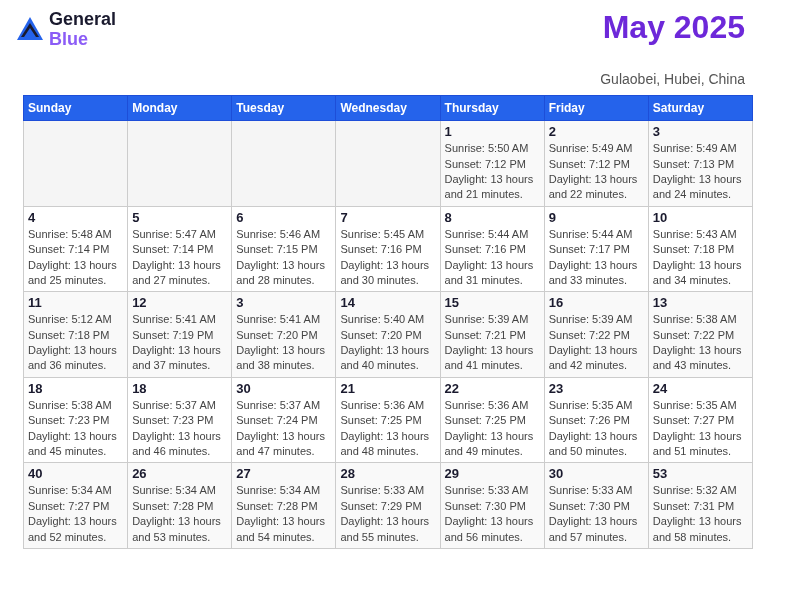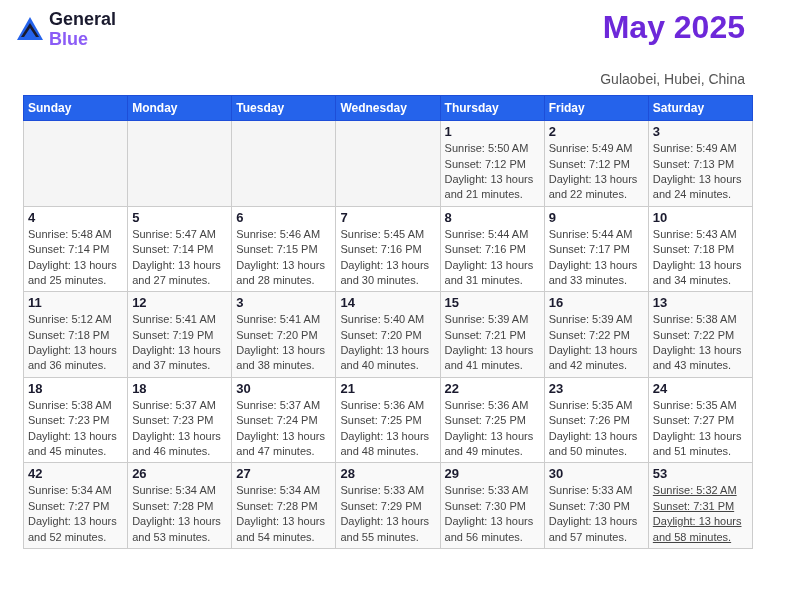"42" span.day-number { text: 42 -> 40 }
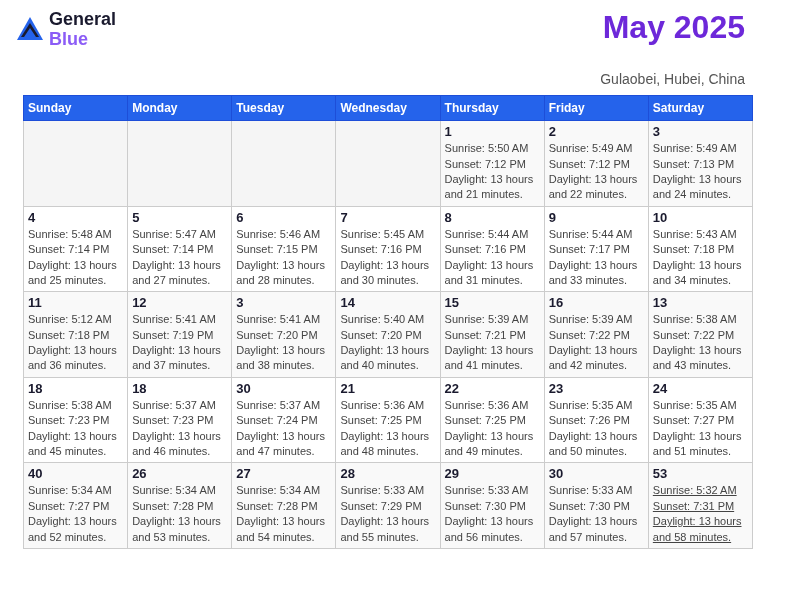"Sunrise: 5:32 AM" div.cell-info { text-decoration: underline -> none }
